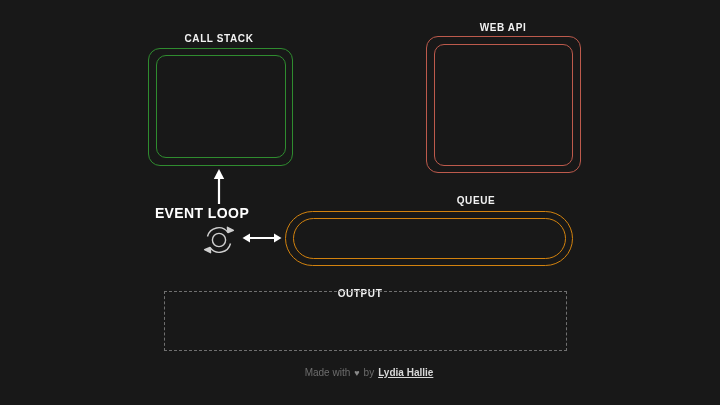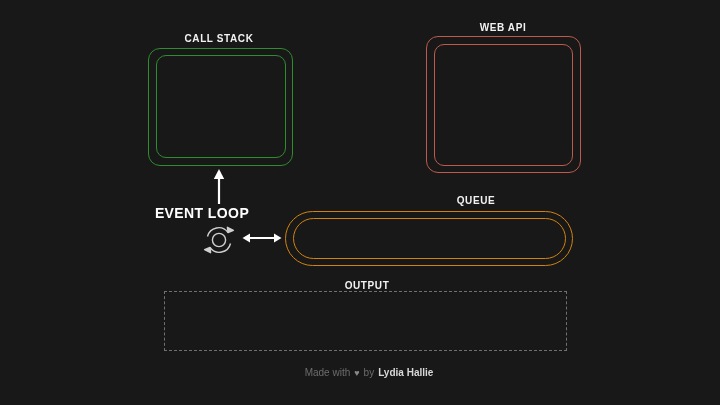"OUTPUT" div.caption { margin-left: 7px -> none; top: 280px -> 288px }
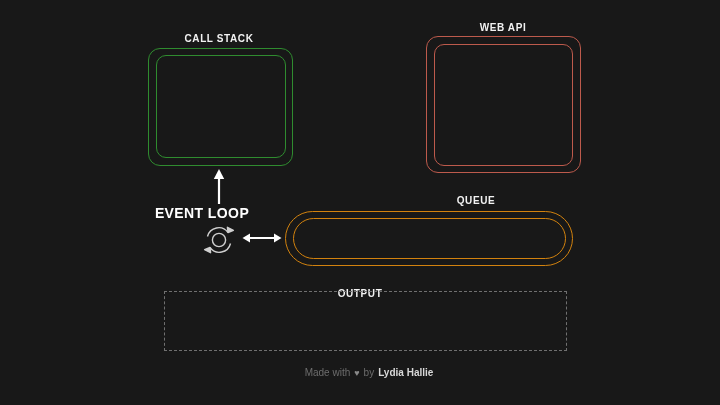"Lydia Hallie" #footer .author { text-decoration: none -> underline }
